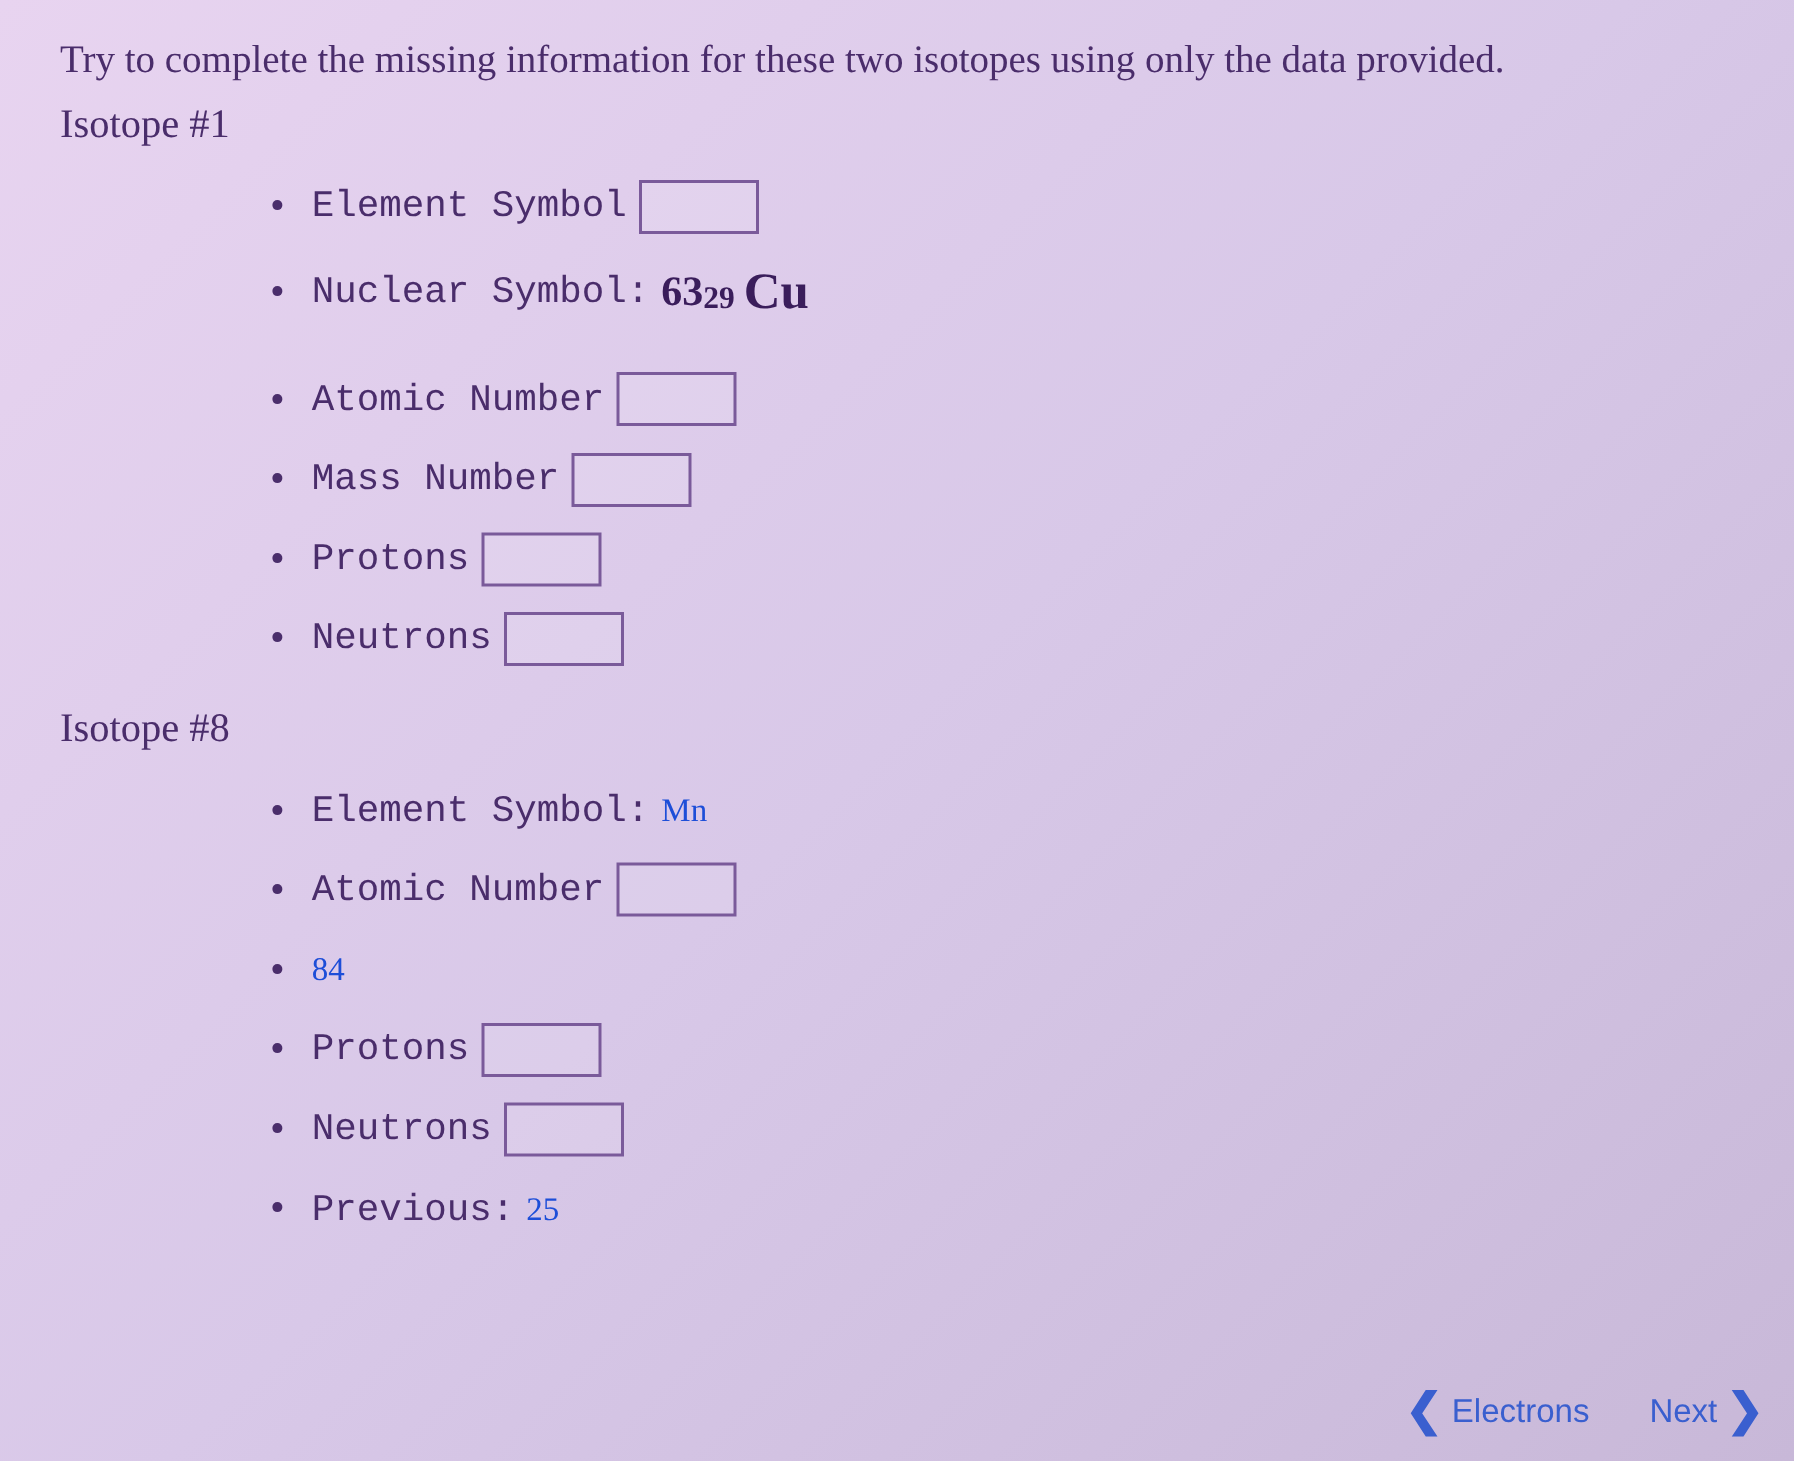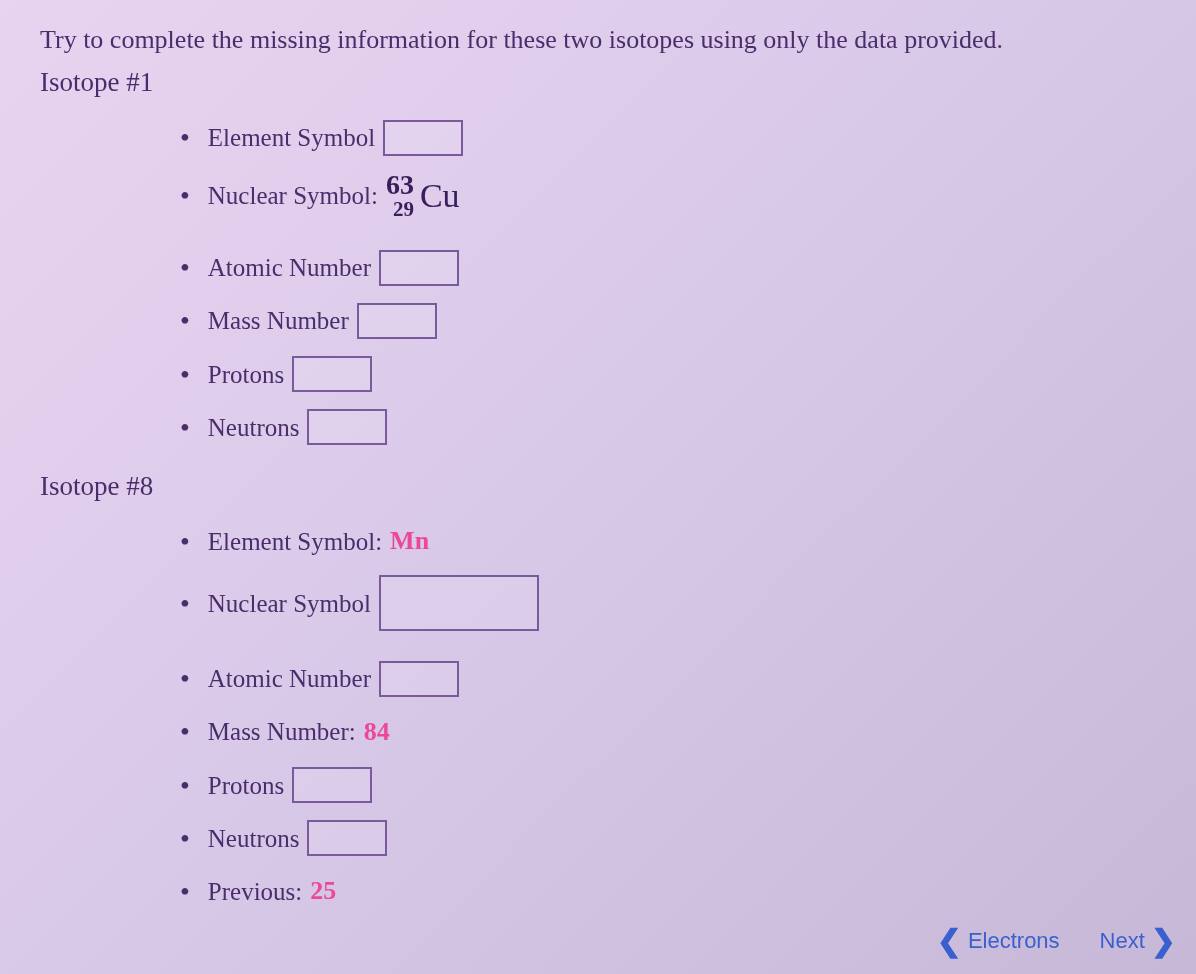"Element Symbol" .label { font-family: none -> Liberation Mono, monospace }
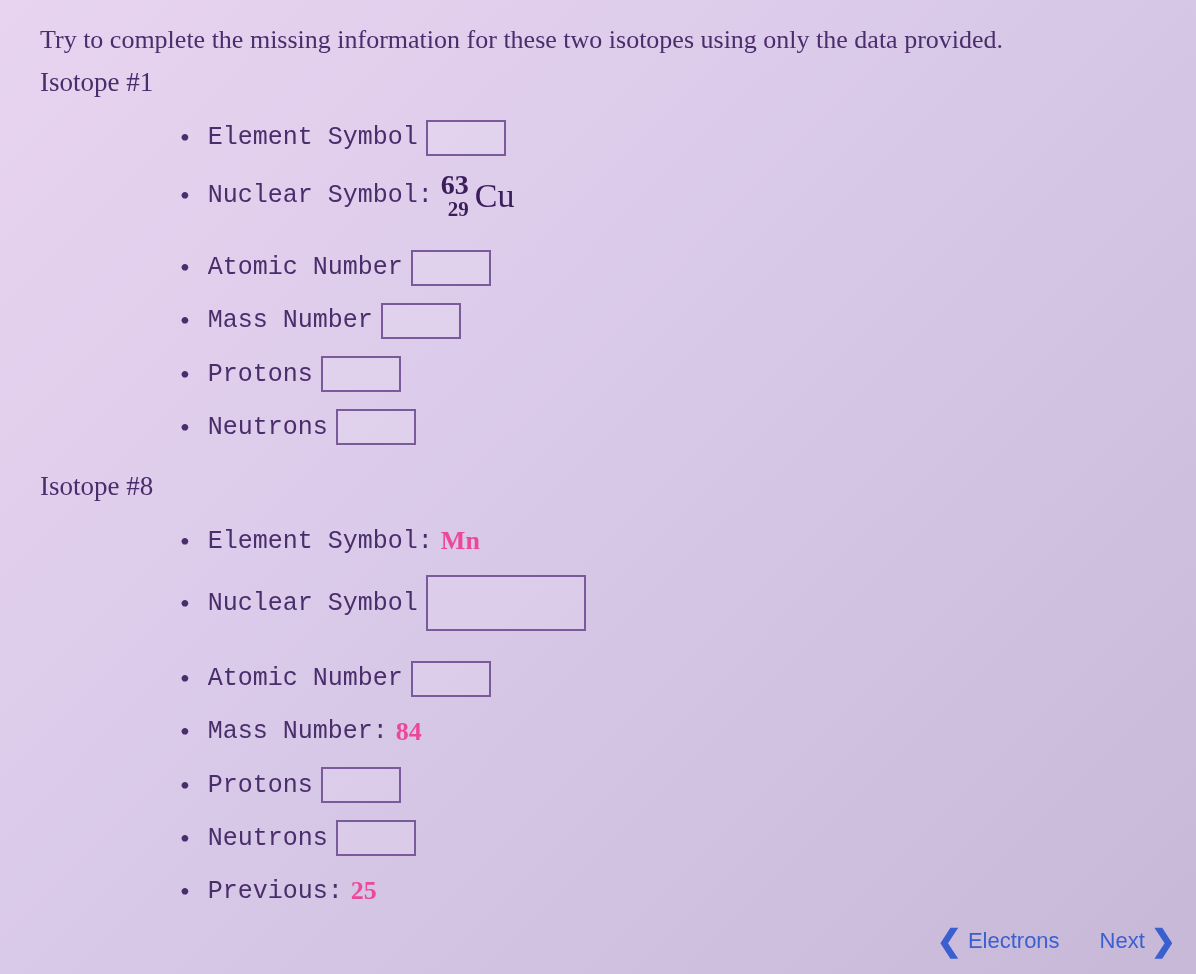"63" .nuclear-nums { flex-direction: column -> row }
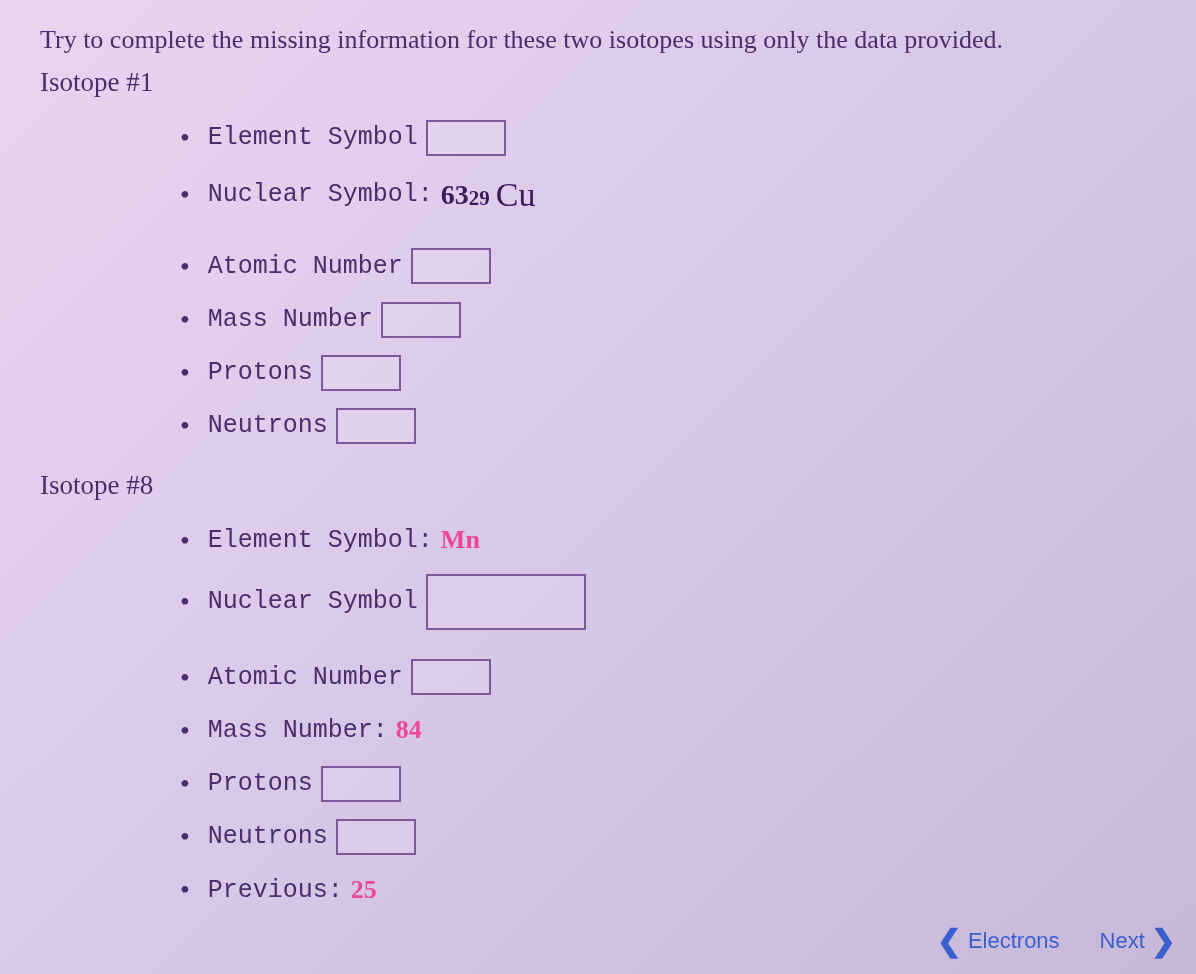"Cu" .nuclear-sym { font-weight: normal -> bold }
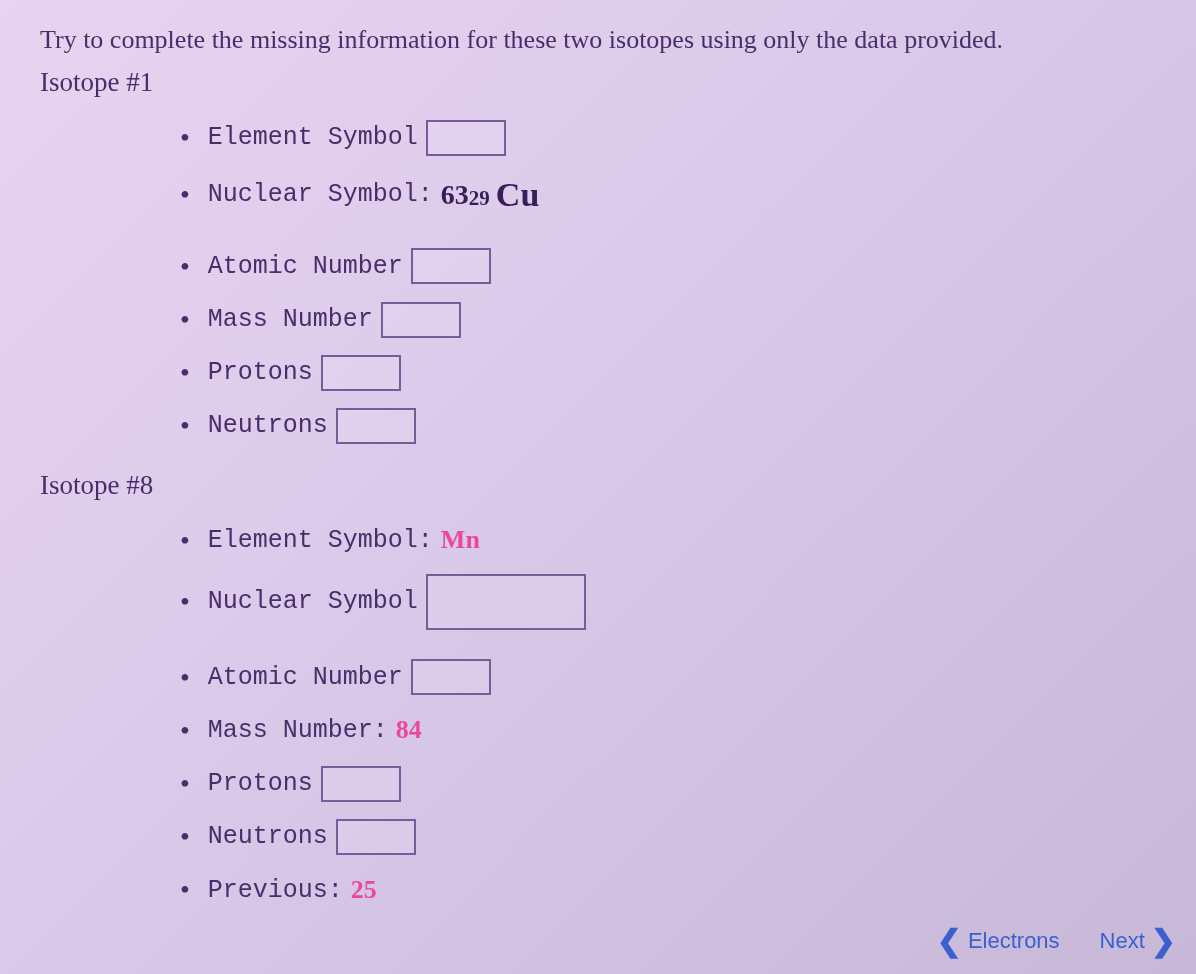"Mn" .bold-val { color: #ec4899 -> #1d4ed8; font-size: 26px -> 22px; font-weight: bold -> normal }
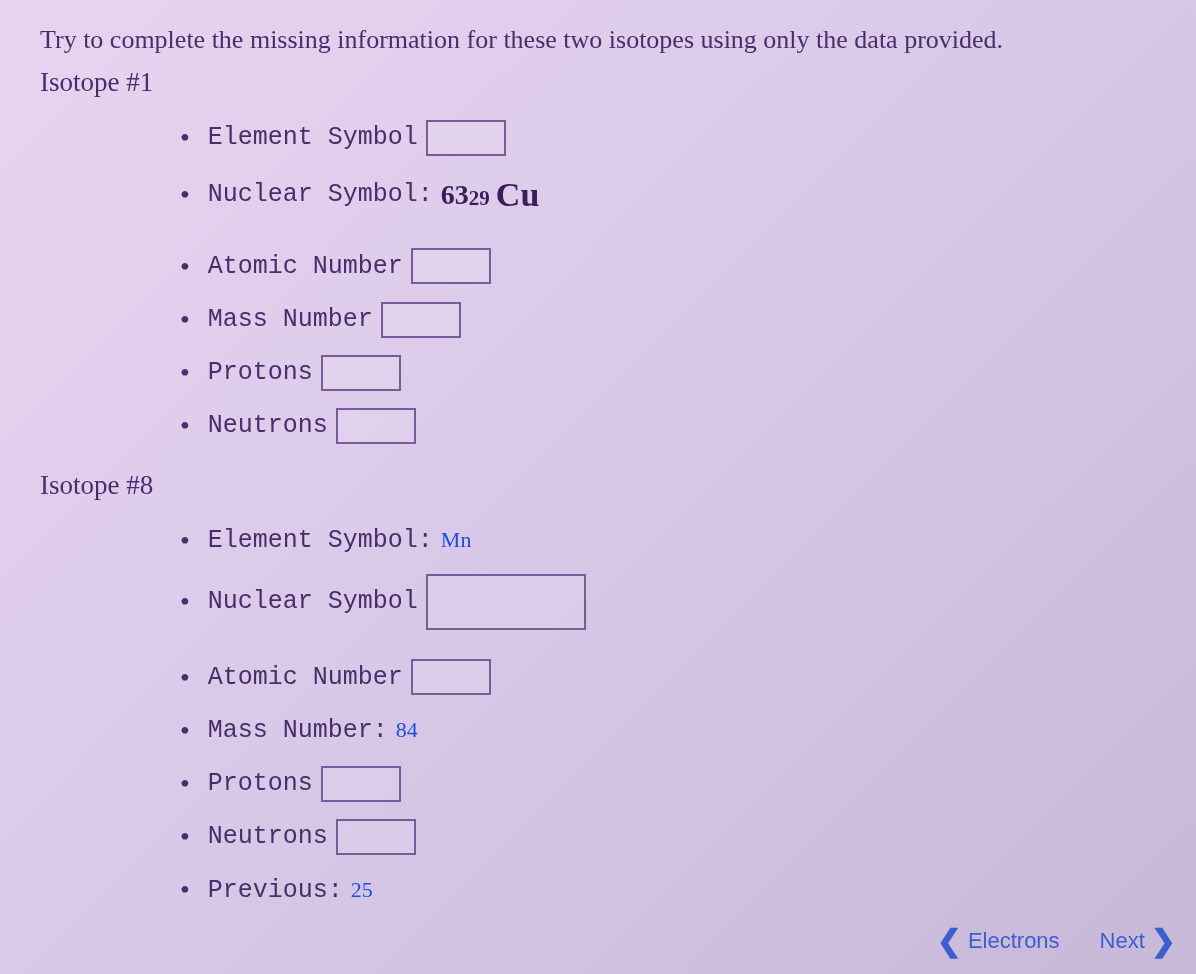"Nuclear Symbol" li.li-nuclear { html: <li> <span>Nuclear Symbol</span> <span></span> </li> -> none }
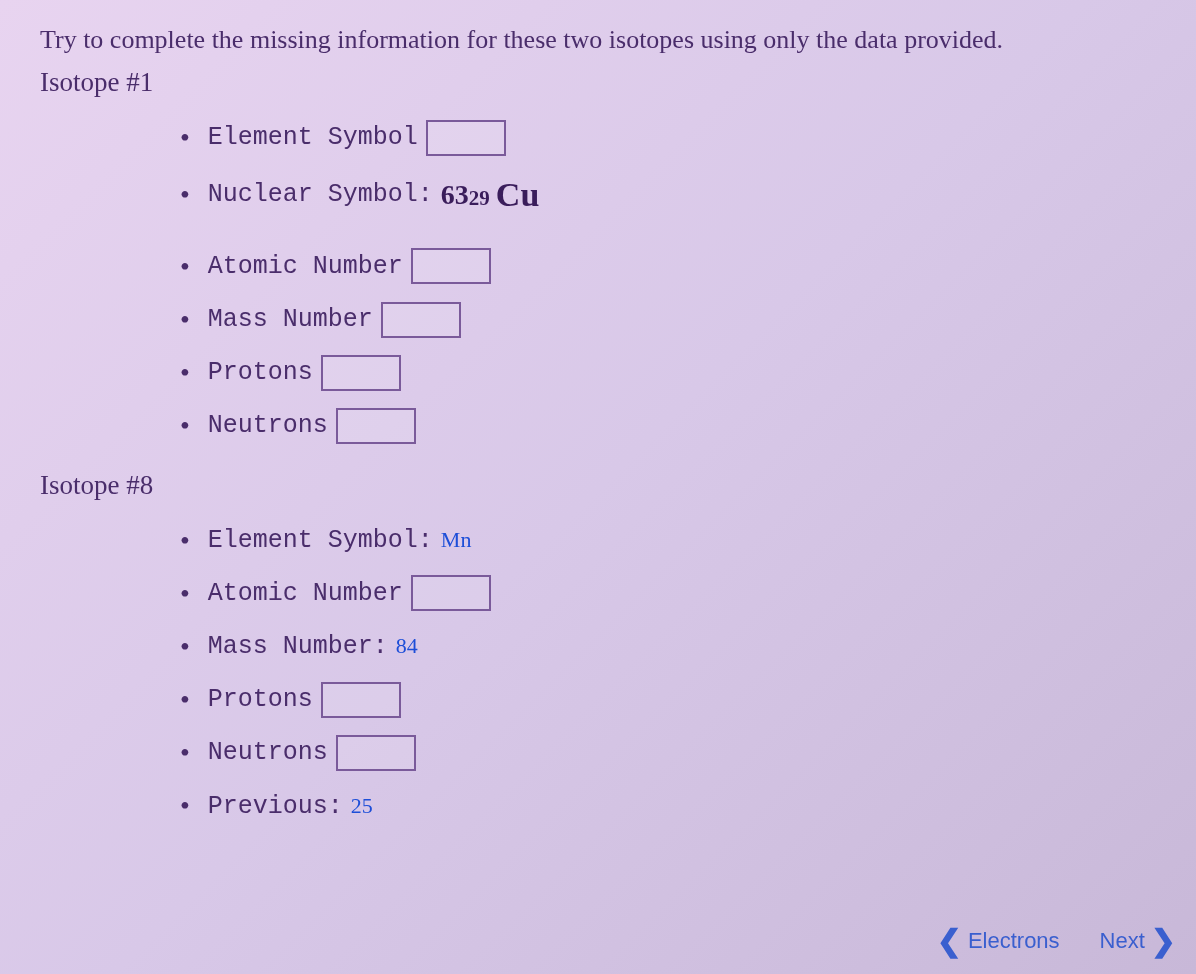"Mass Number:" span.label { html: <span>Mass Number:</span> -> none }
